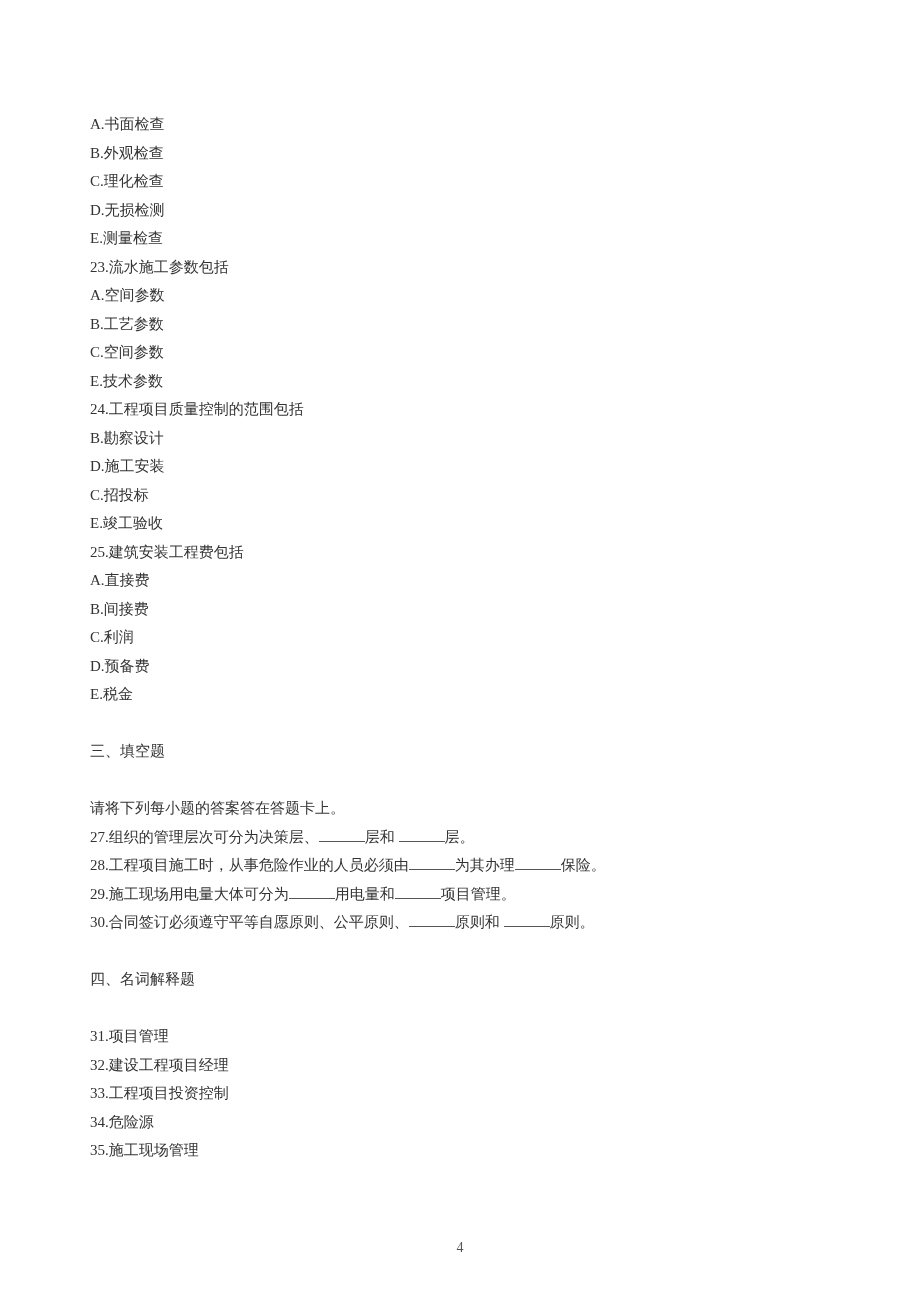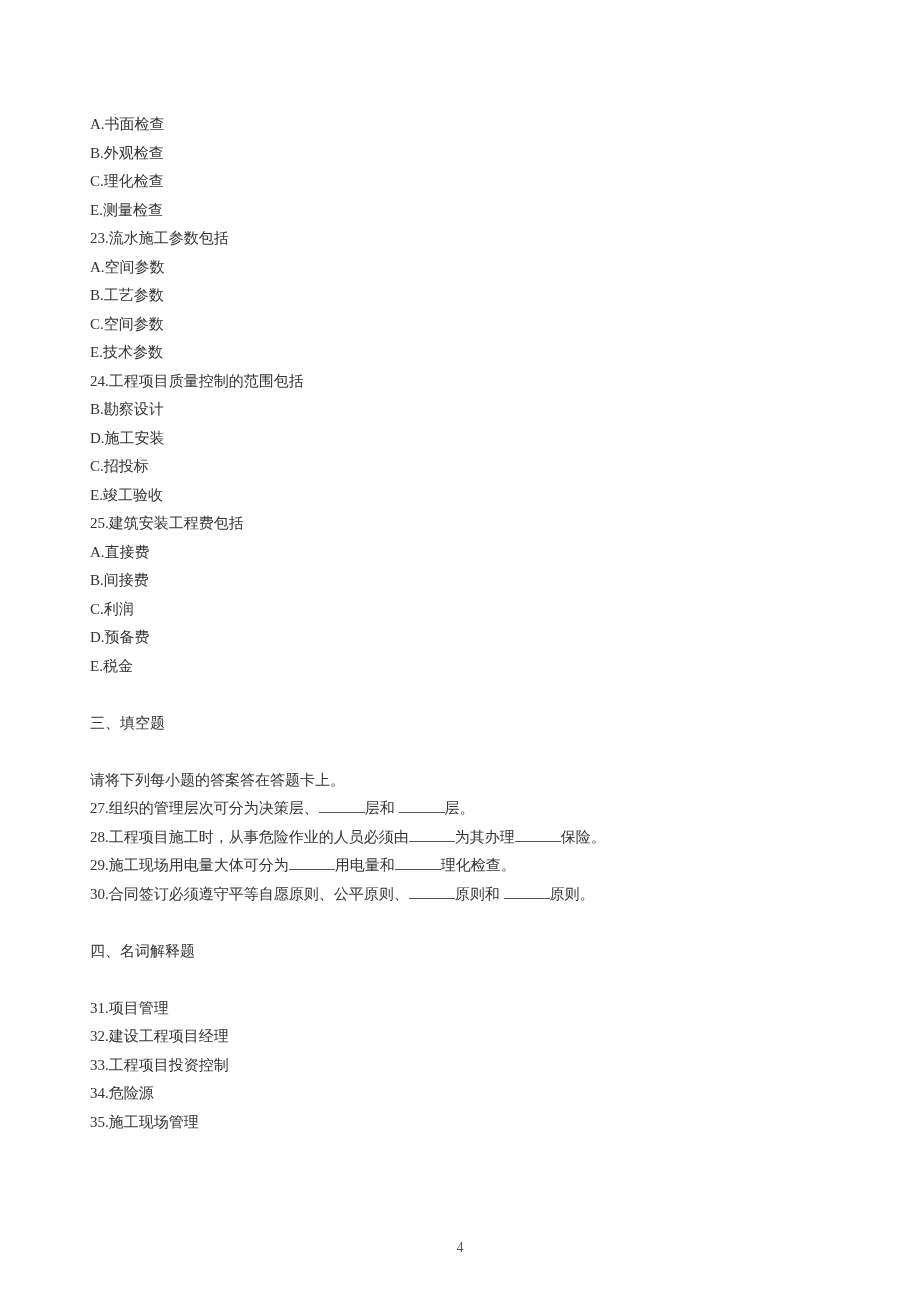"D.无损检测" div.line { html: none -> <div>D.无损检测</div> }
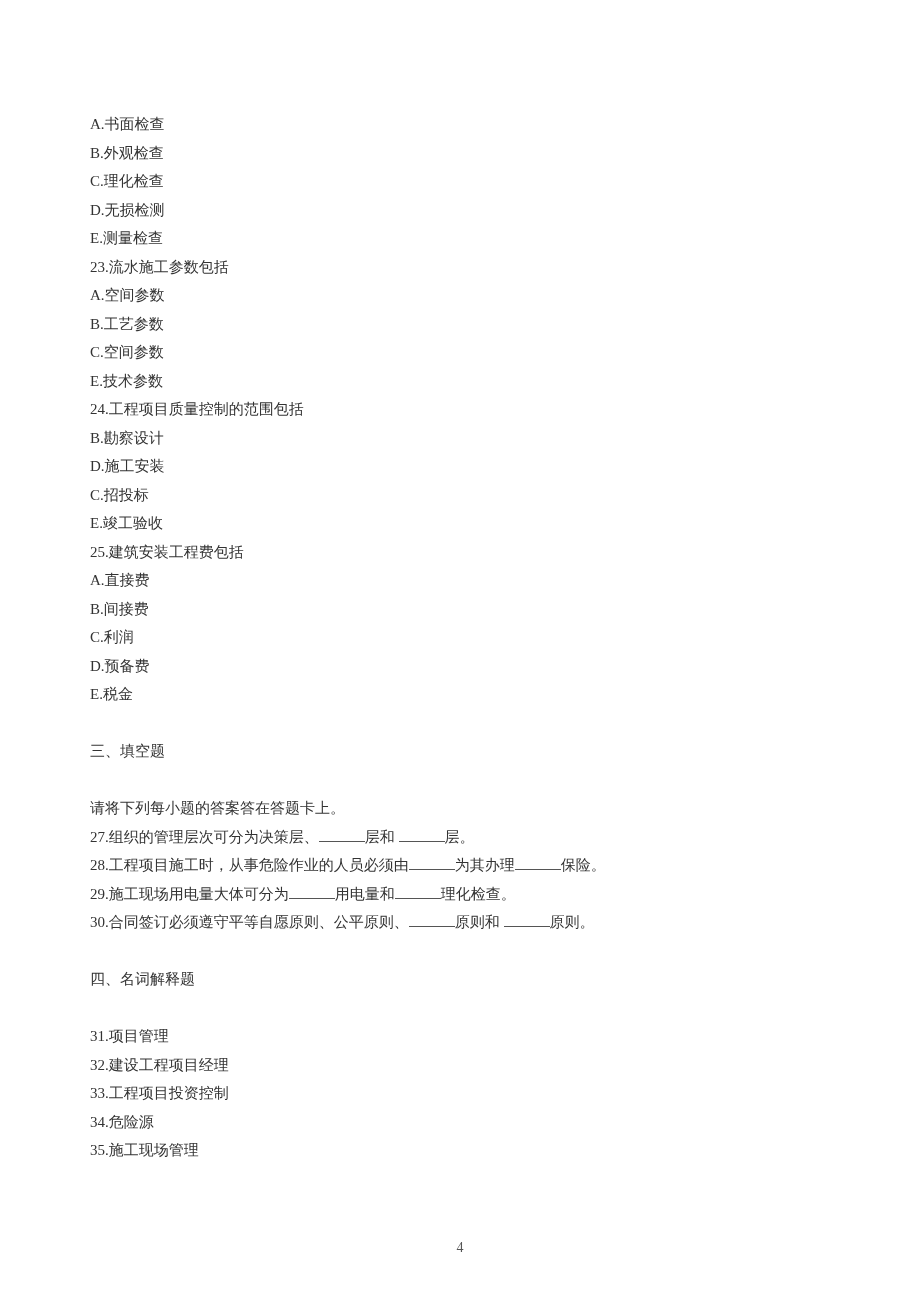"理化检查。" span { text: 理化检查 -> 项目管理 }
